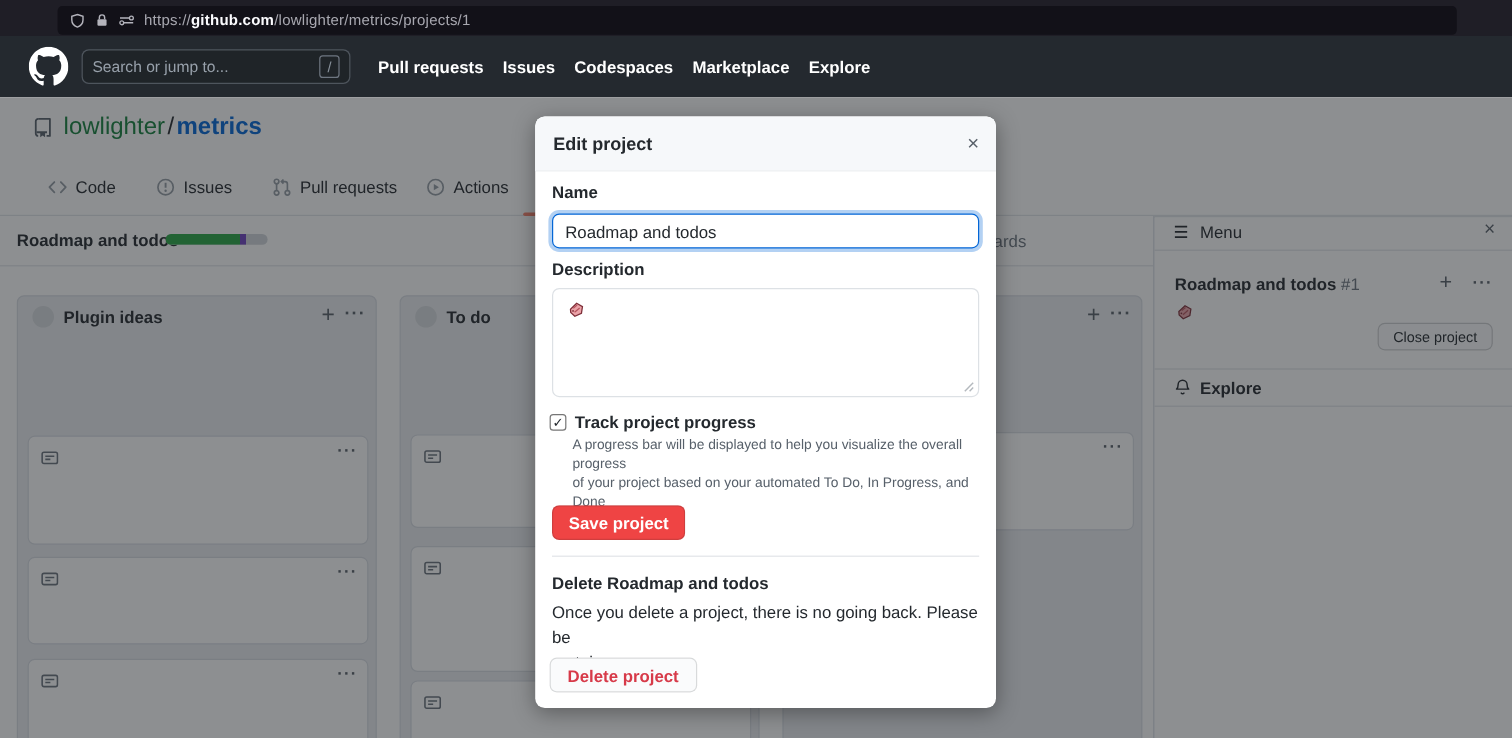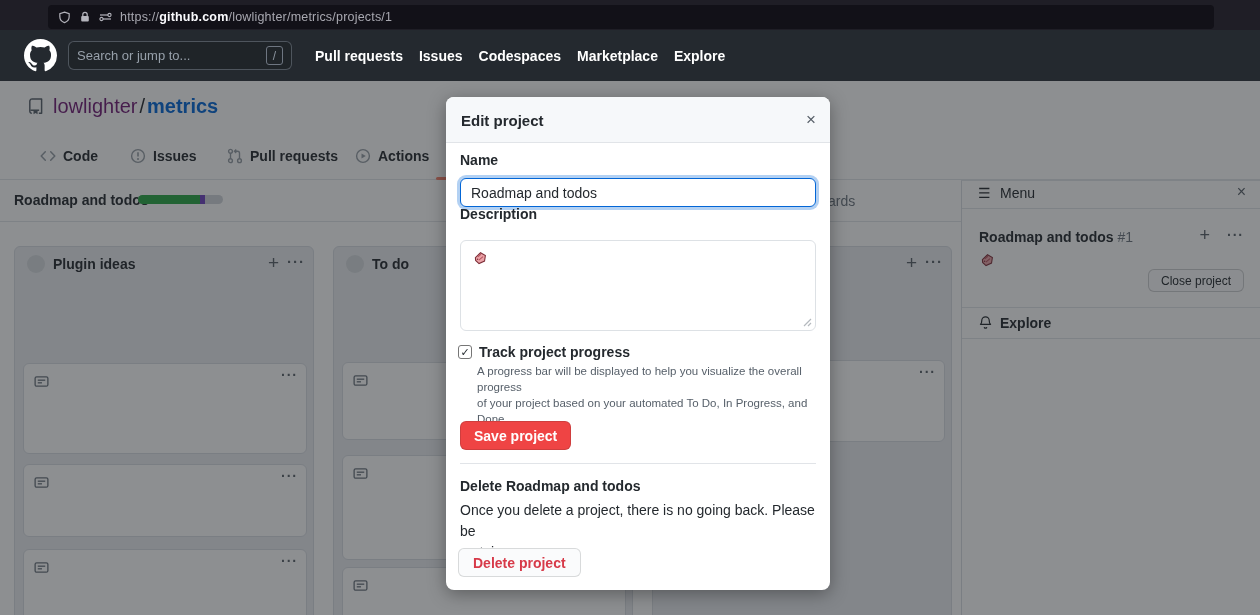"lowlighter" a { color: #701a75 -> #15803d }
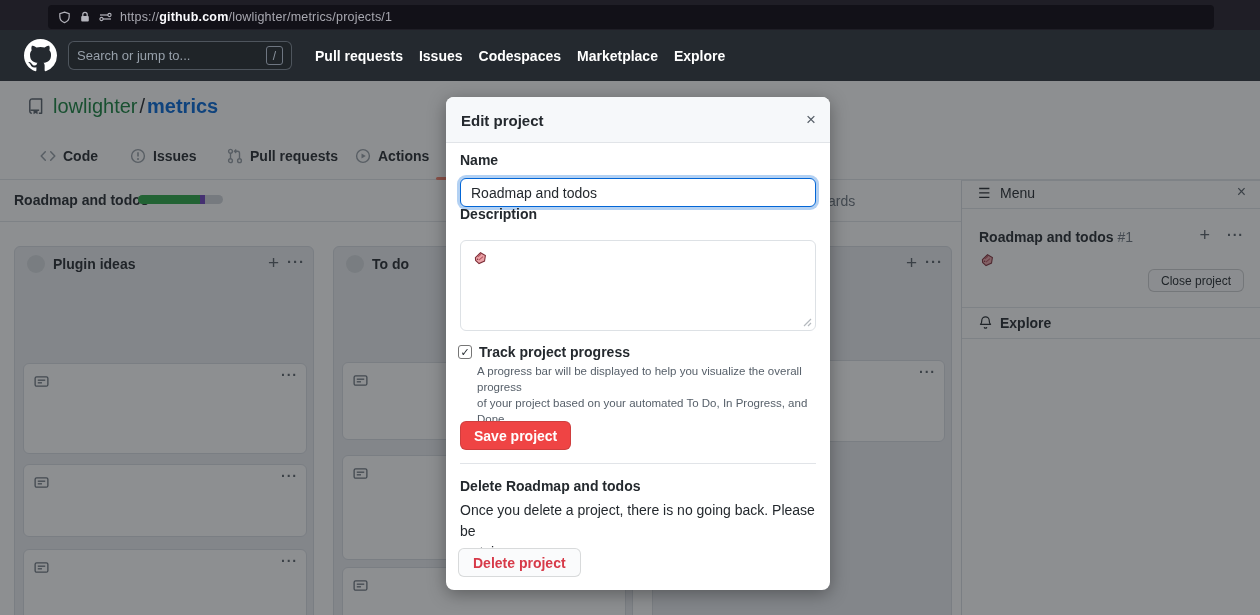"Code" .tabs-row { font-weight: bold -> none }
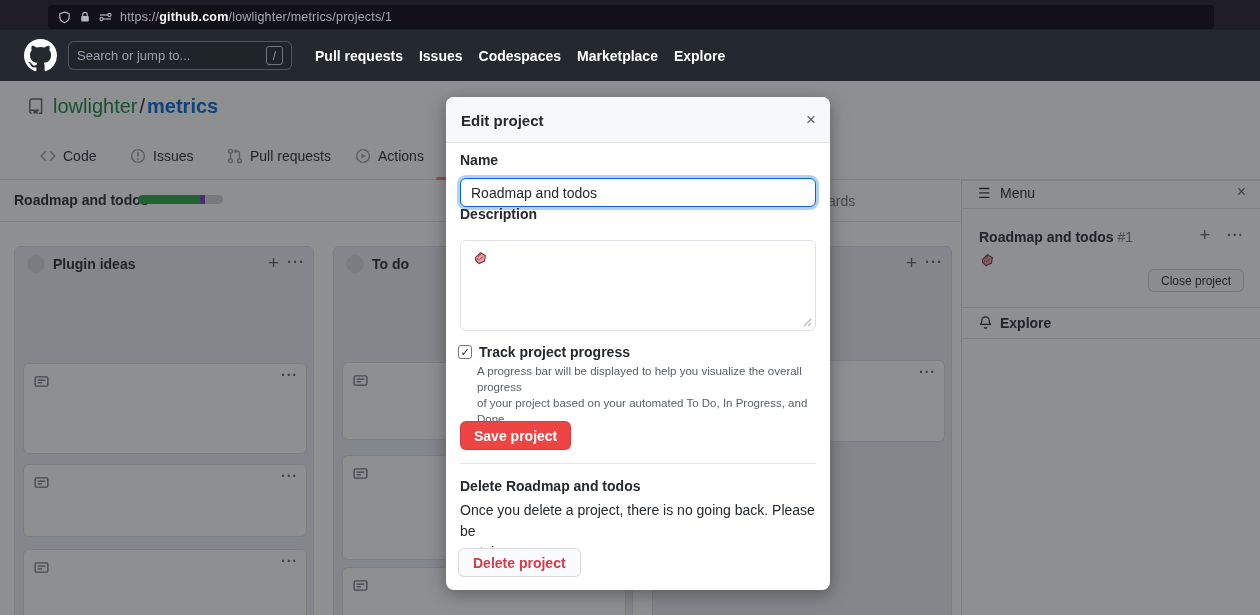"Description" span.field-label { top: 109px -> 119px }
